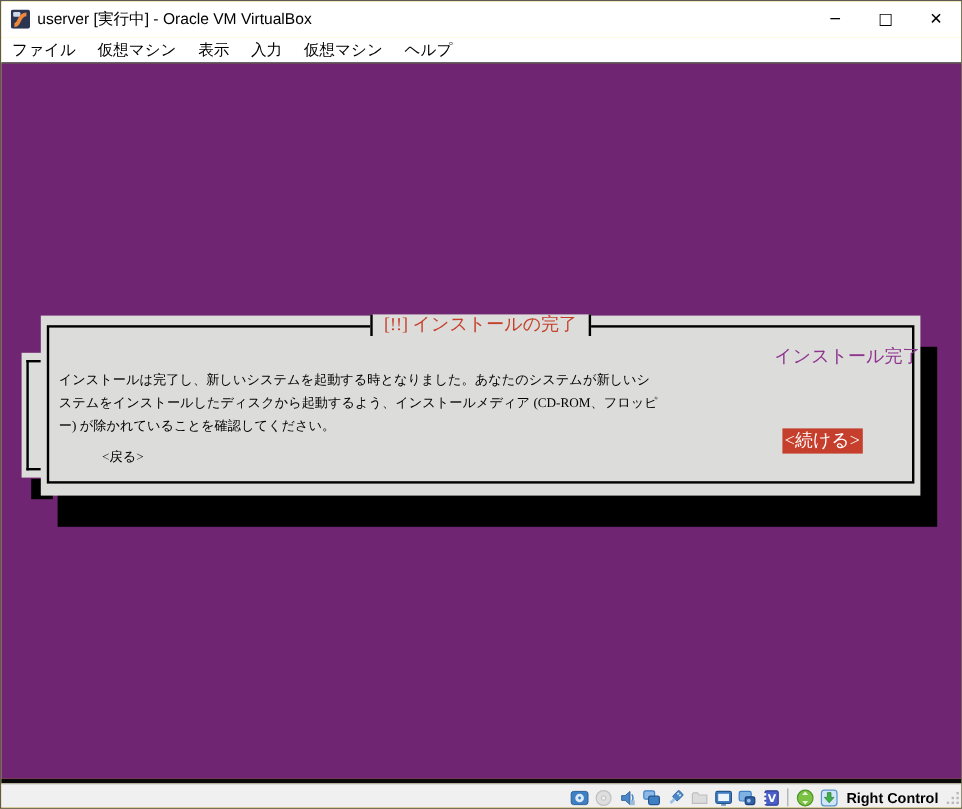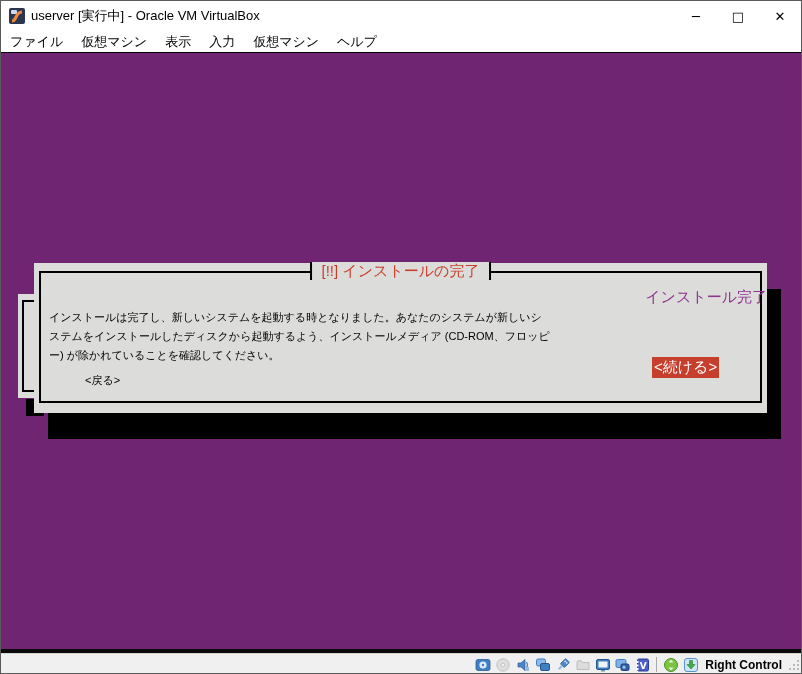"[!!] インストールの完了" .vm-screen { font-family: Liberation Sans, sans-serif -> Liberation Serif, serif }
